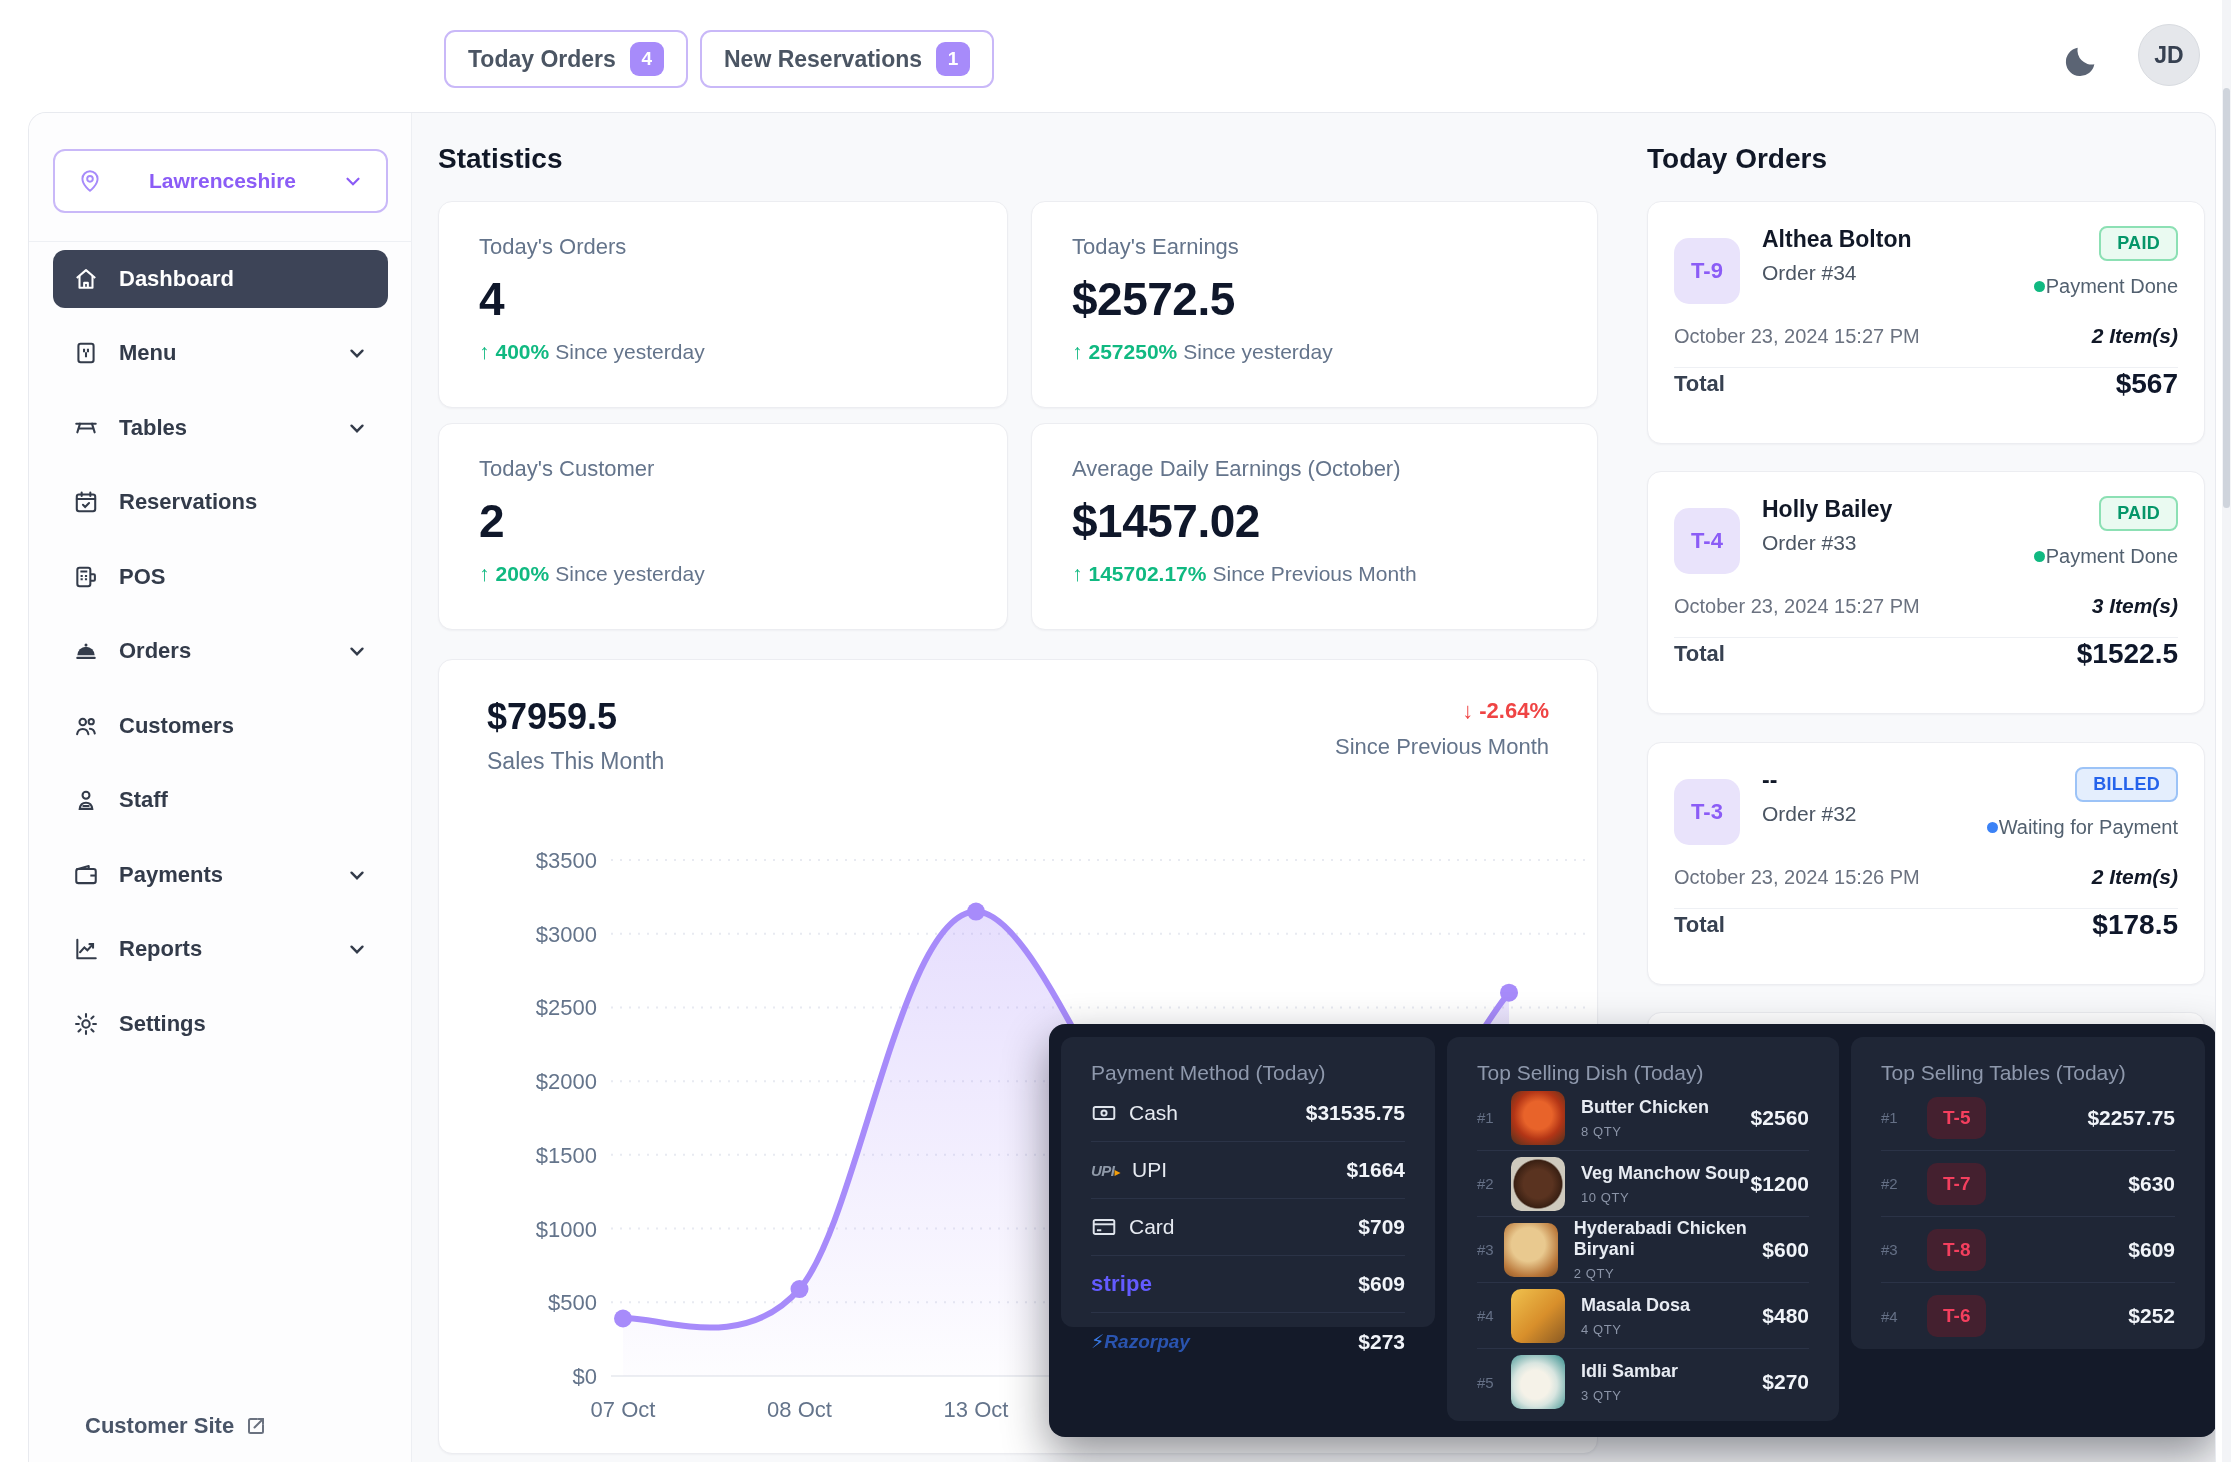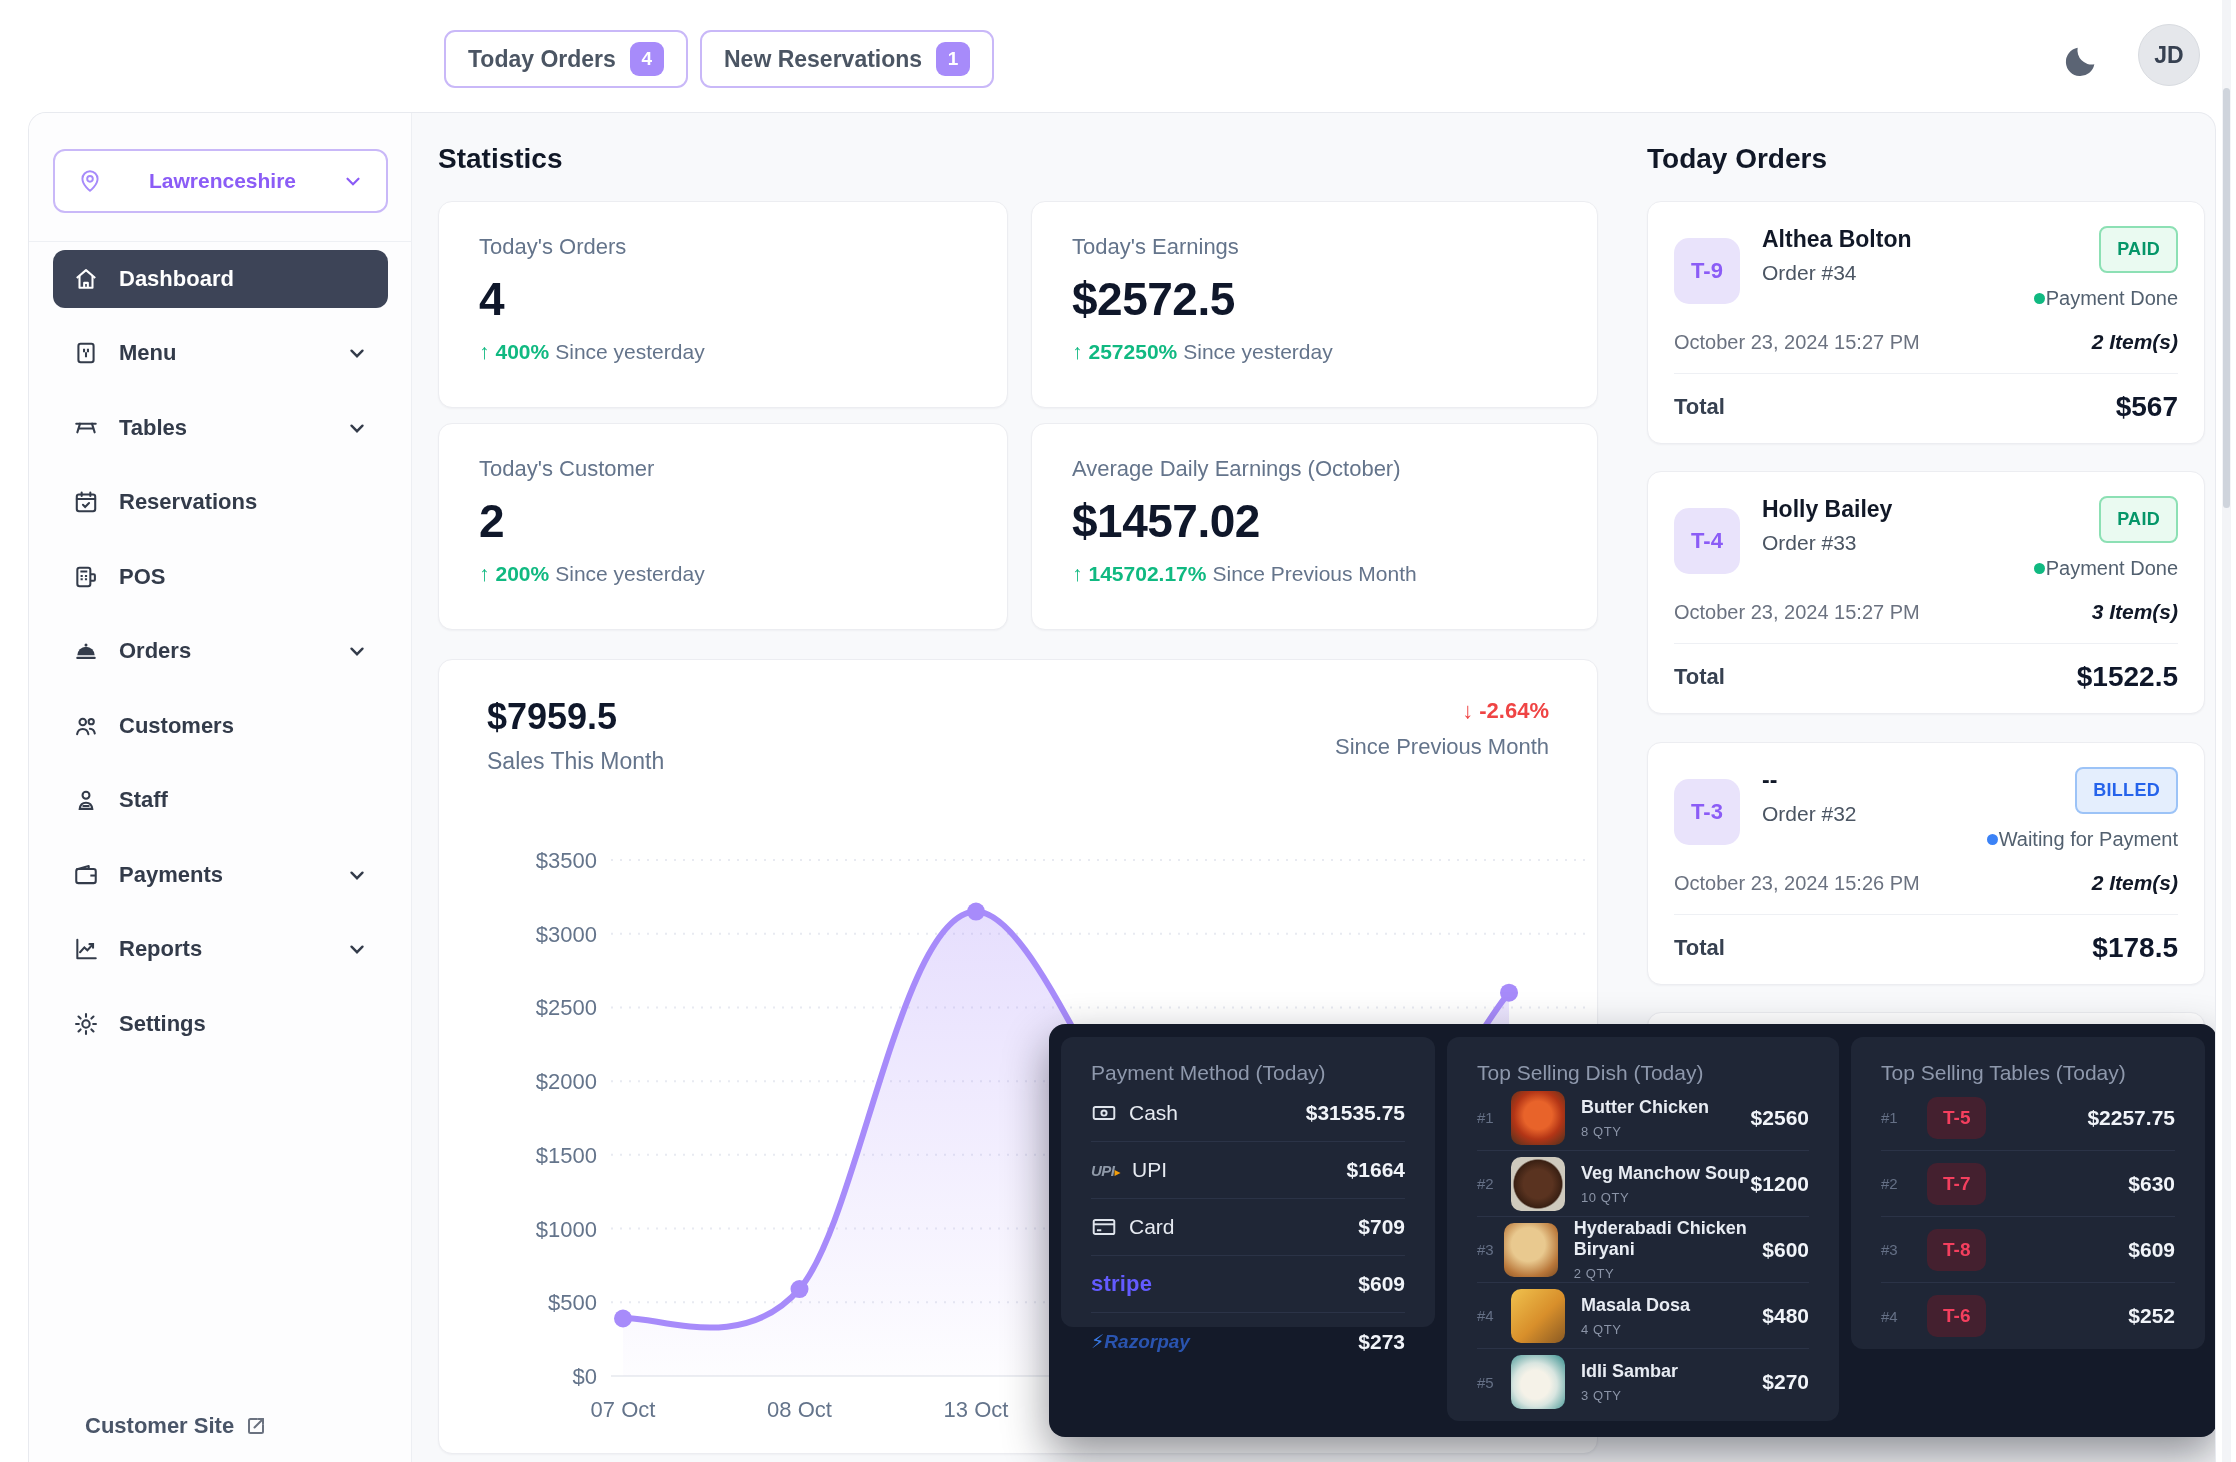"PAID" .status-badge { padding: 11px 16px -> 5px 16px }
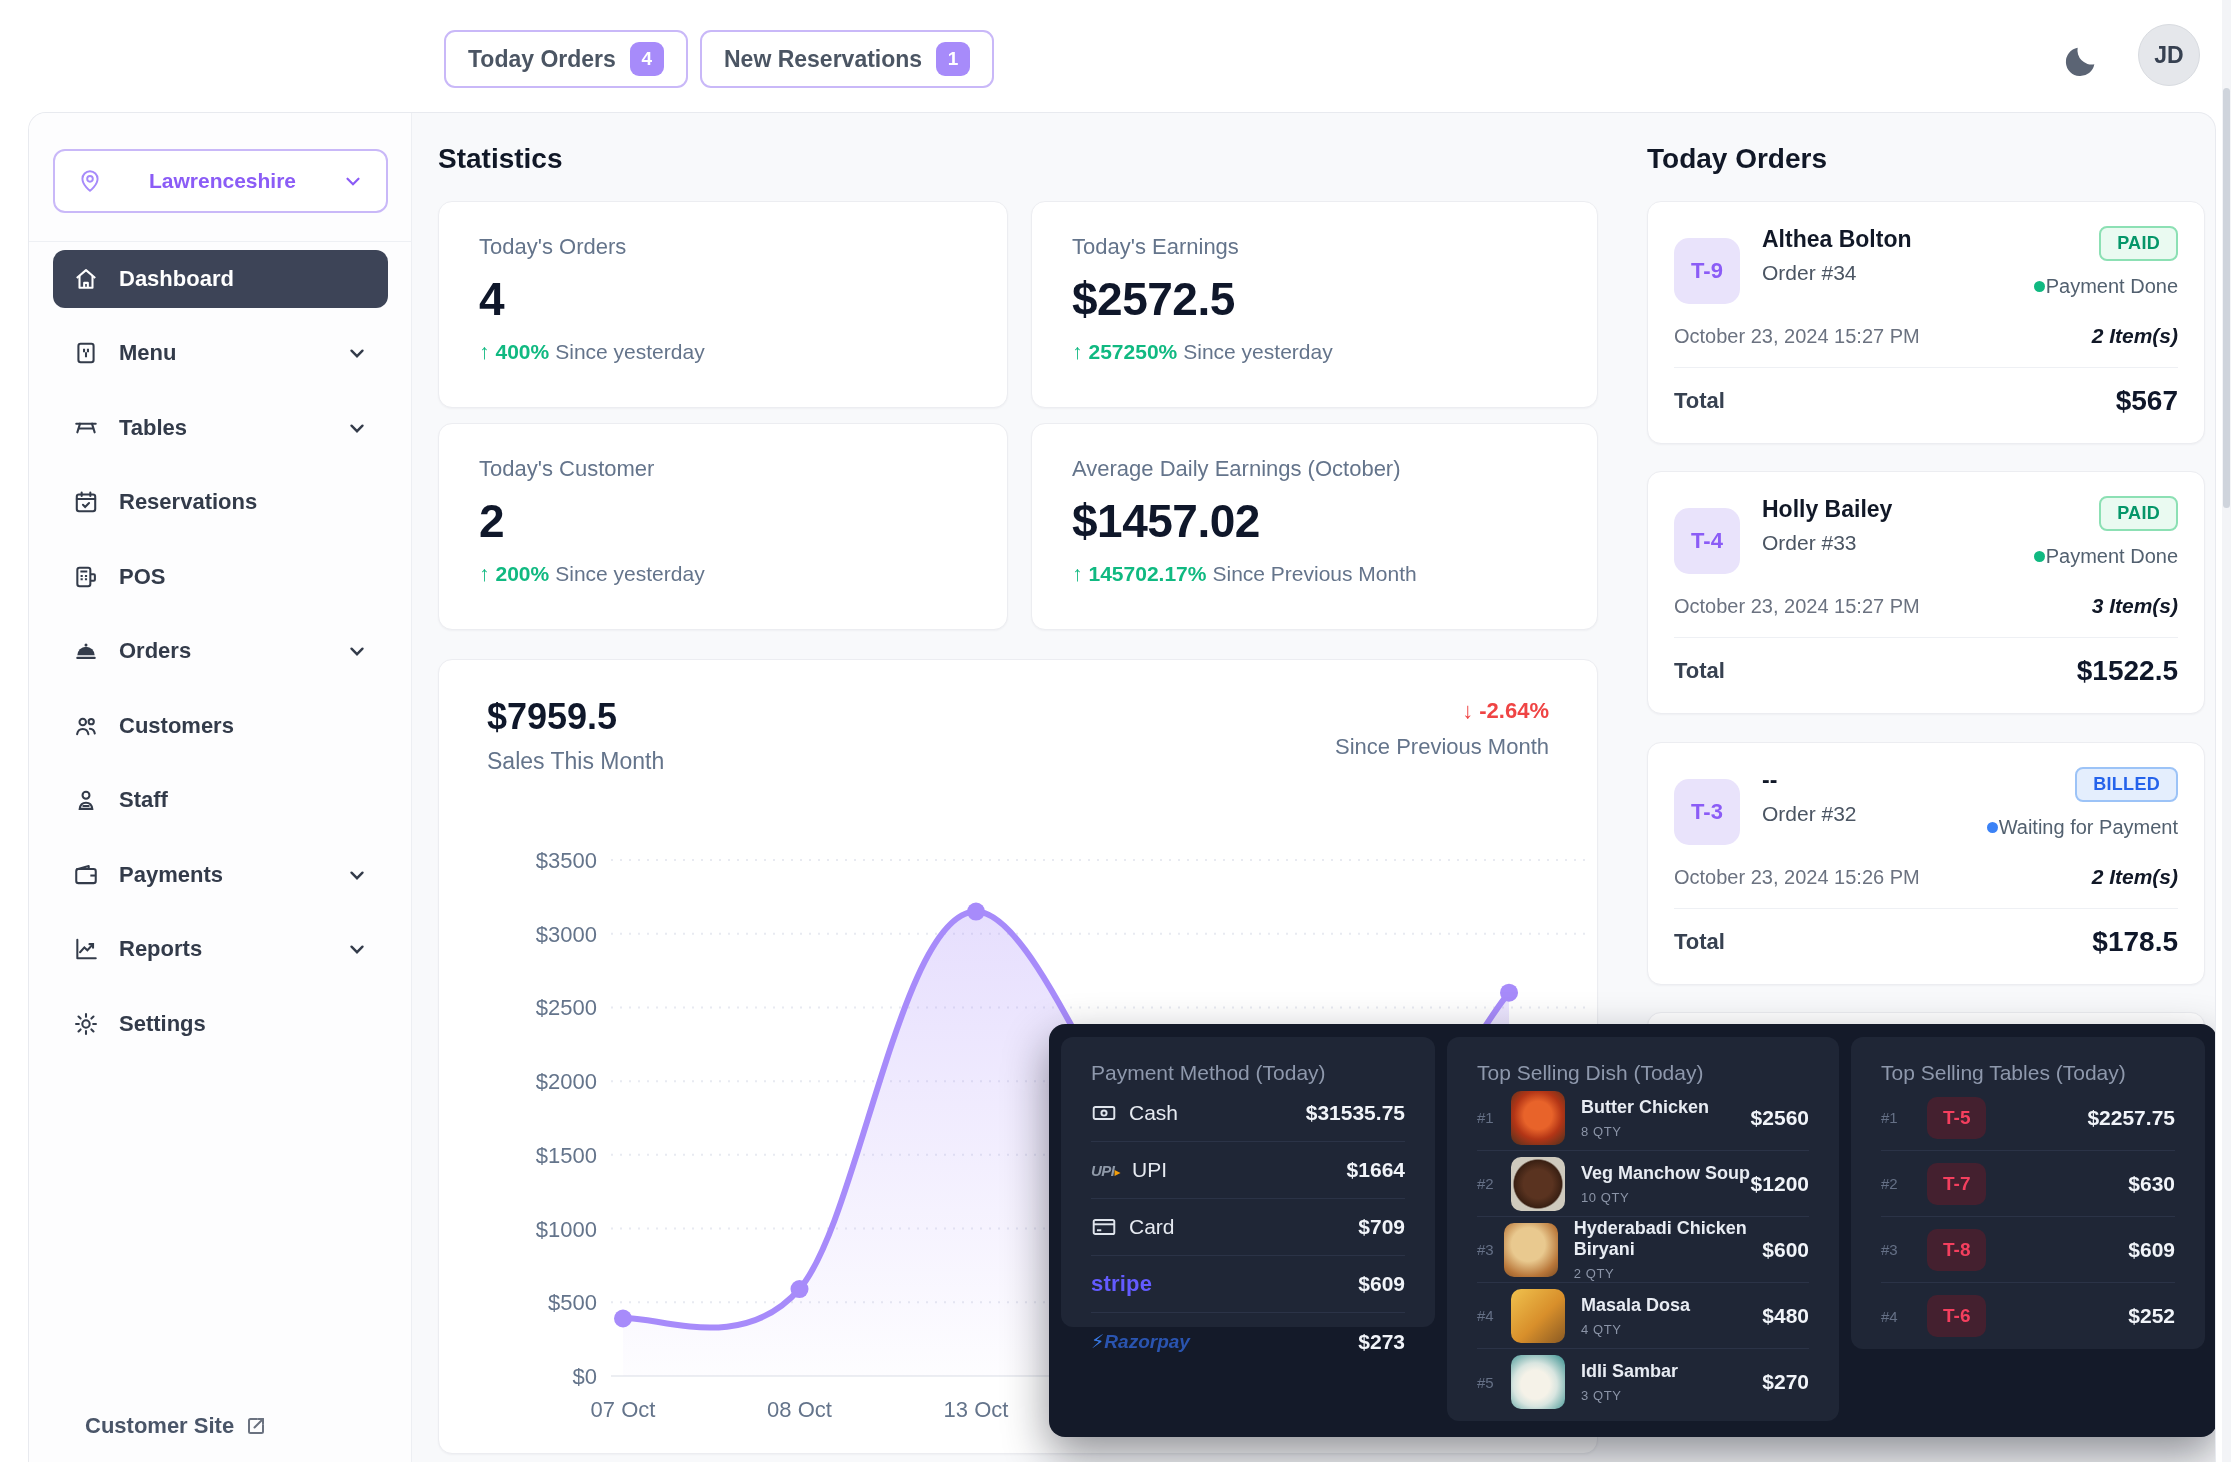"Total" .oc-row3 { margin-top: 17px -> none }
